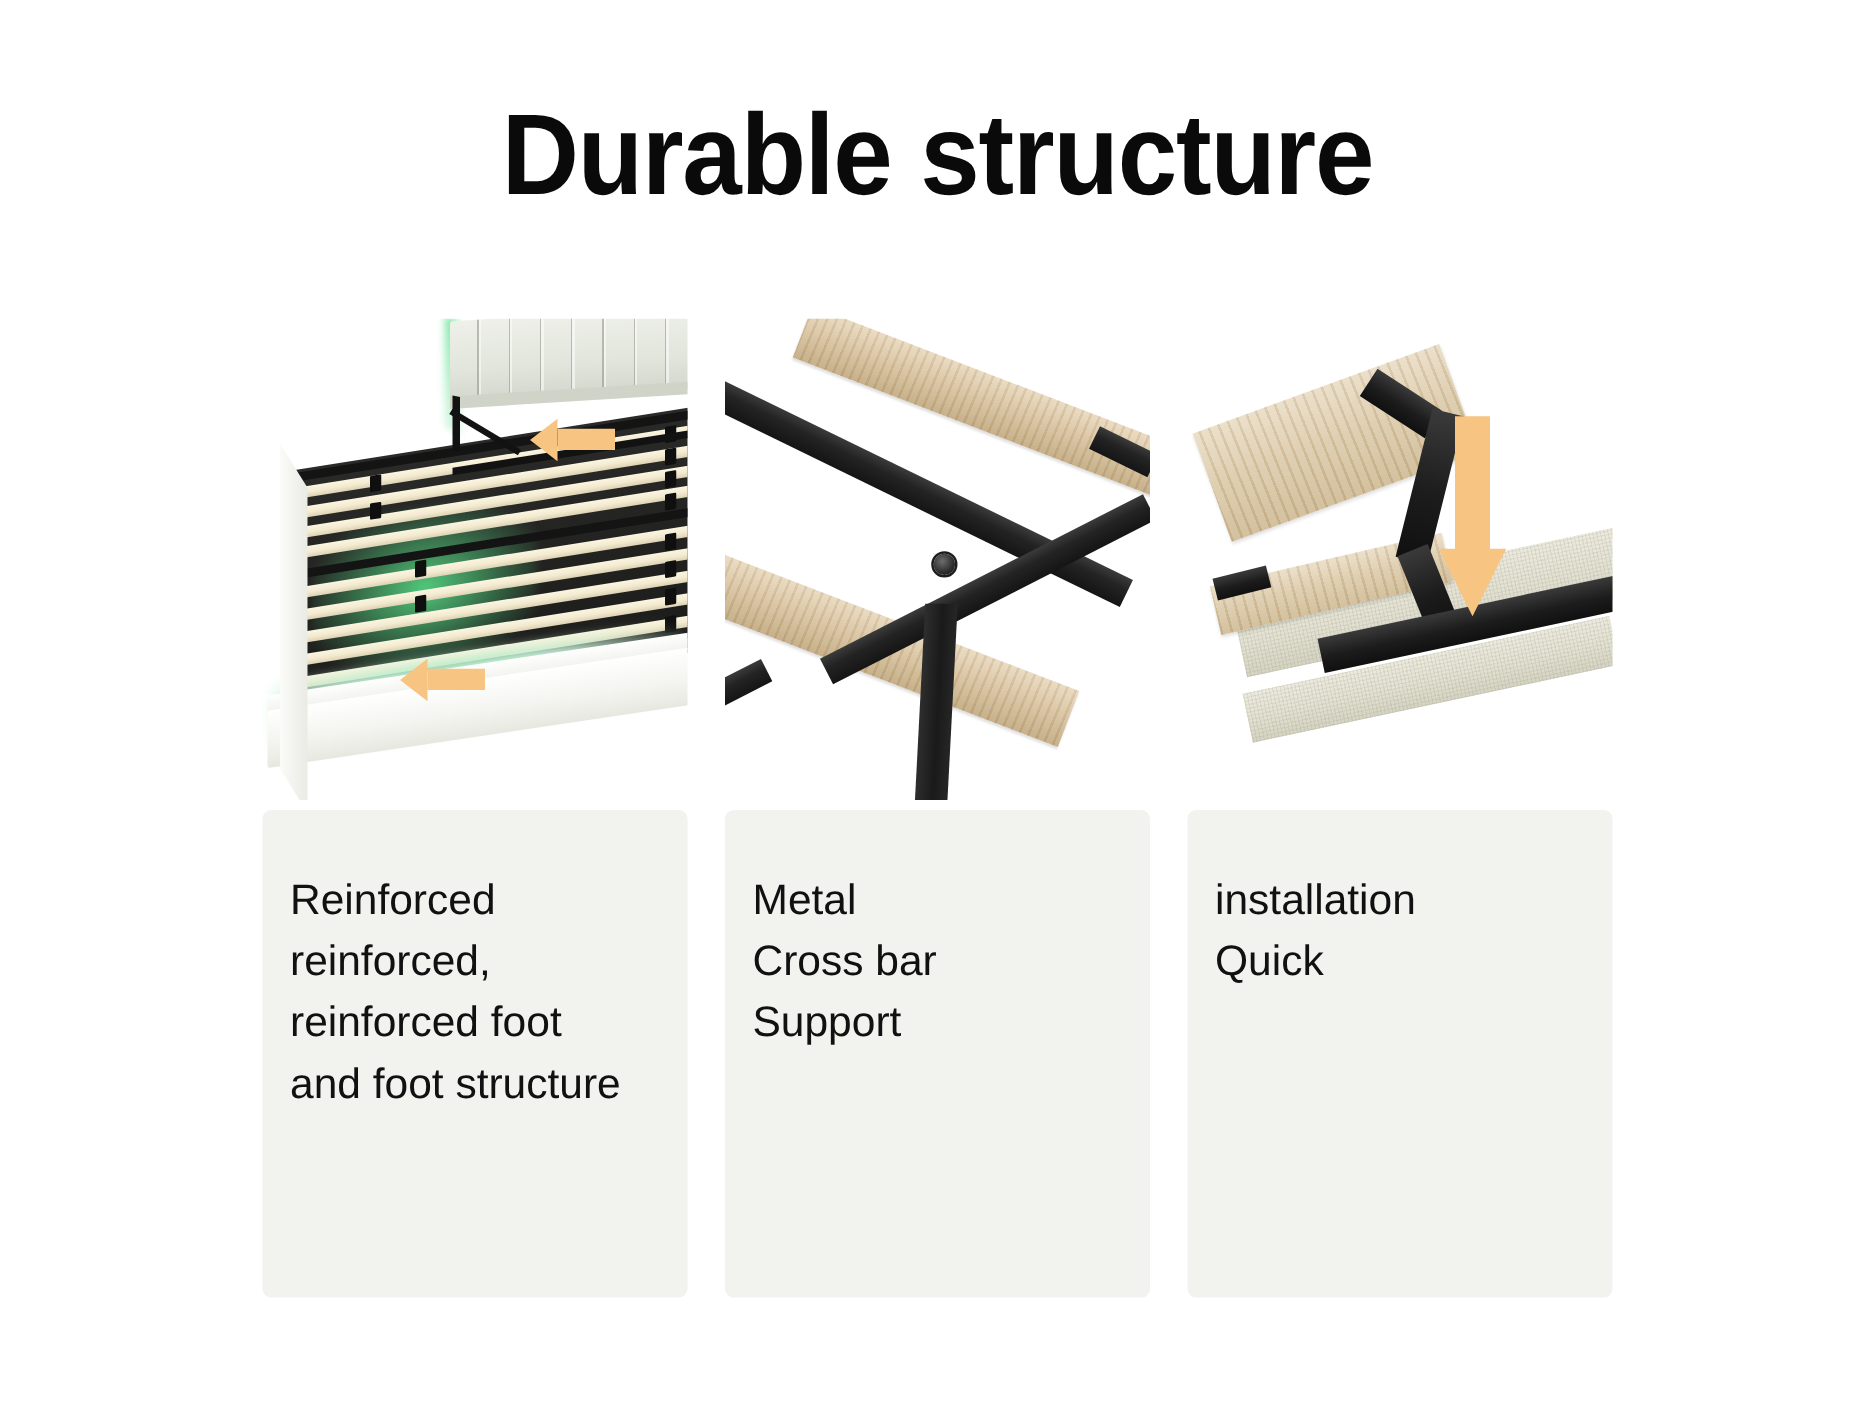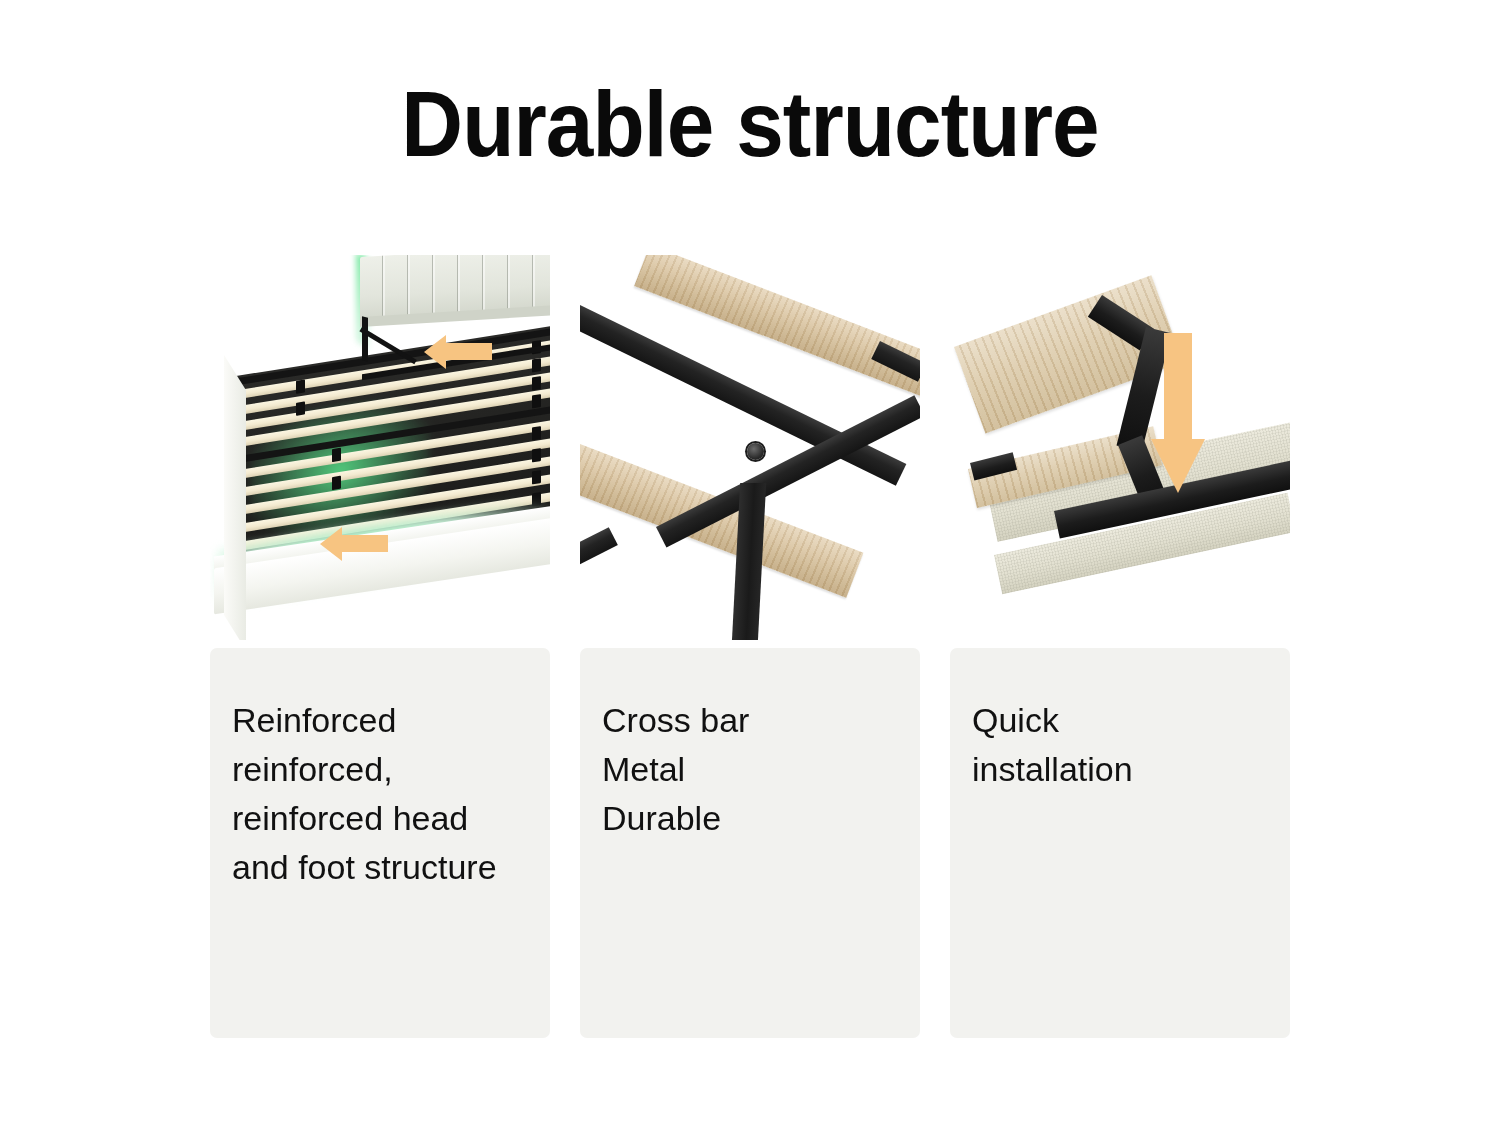"Cross bar" div.caption-line { order: before "Metal" -> after "Metal" }
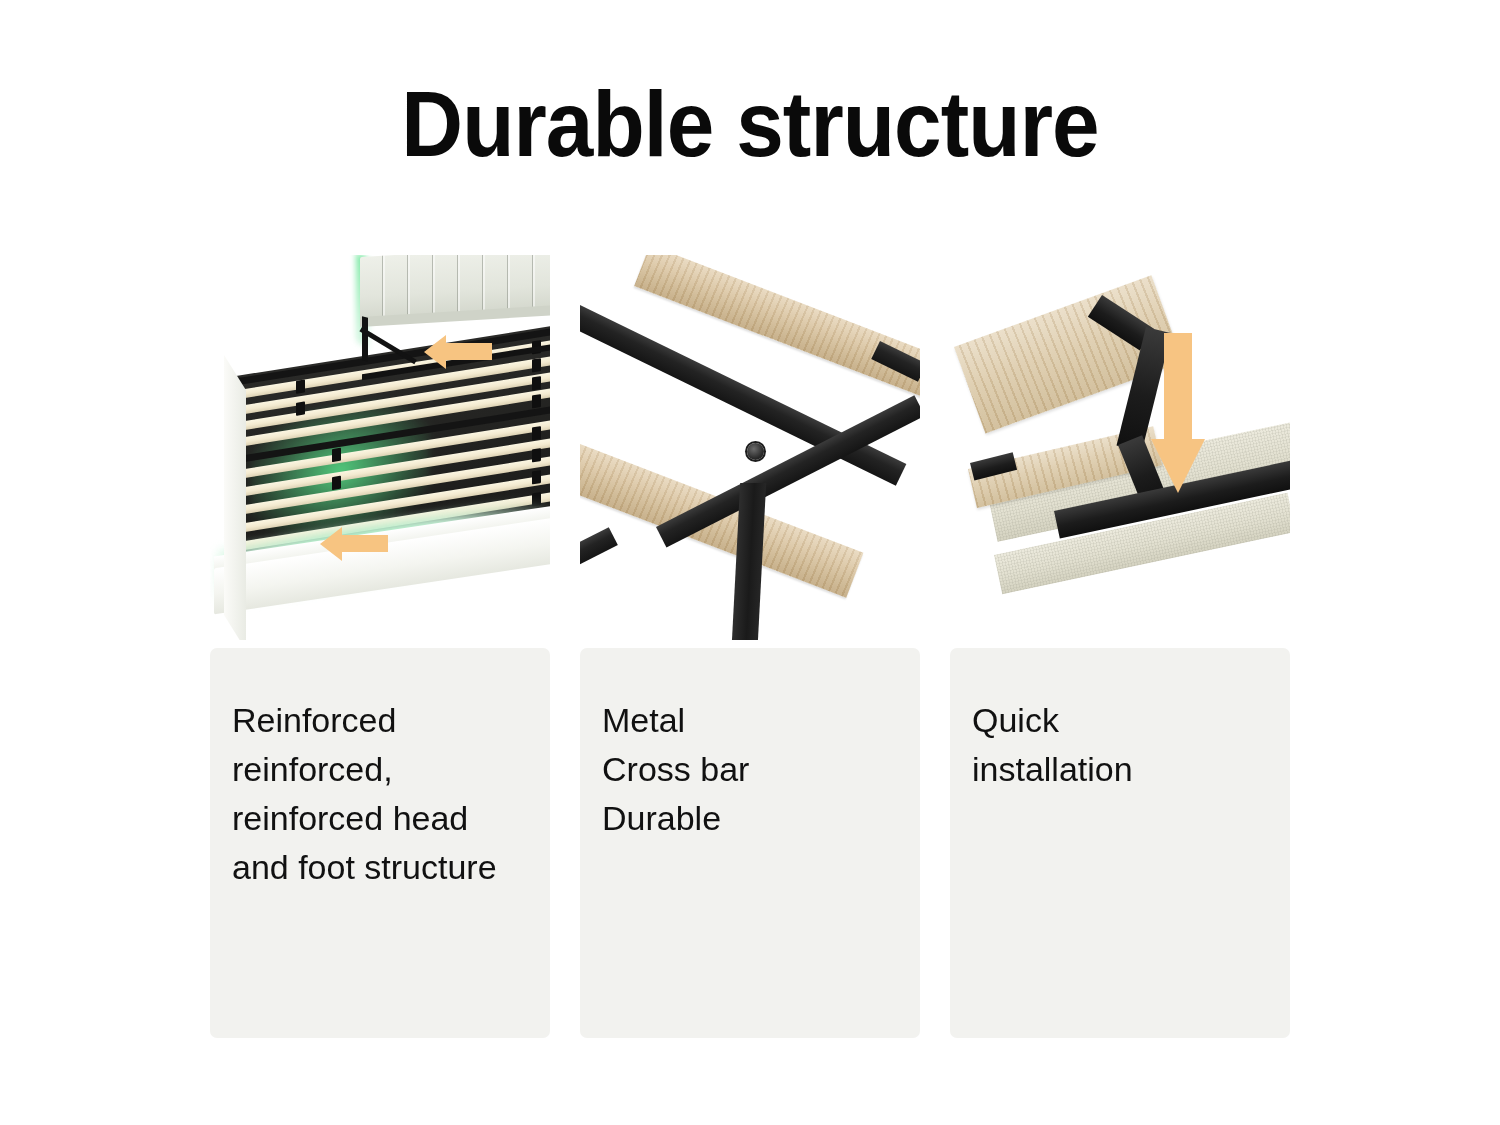"Quick" div.caption-line { order: before "installation" -> after "installation" }
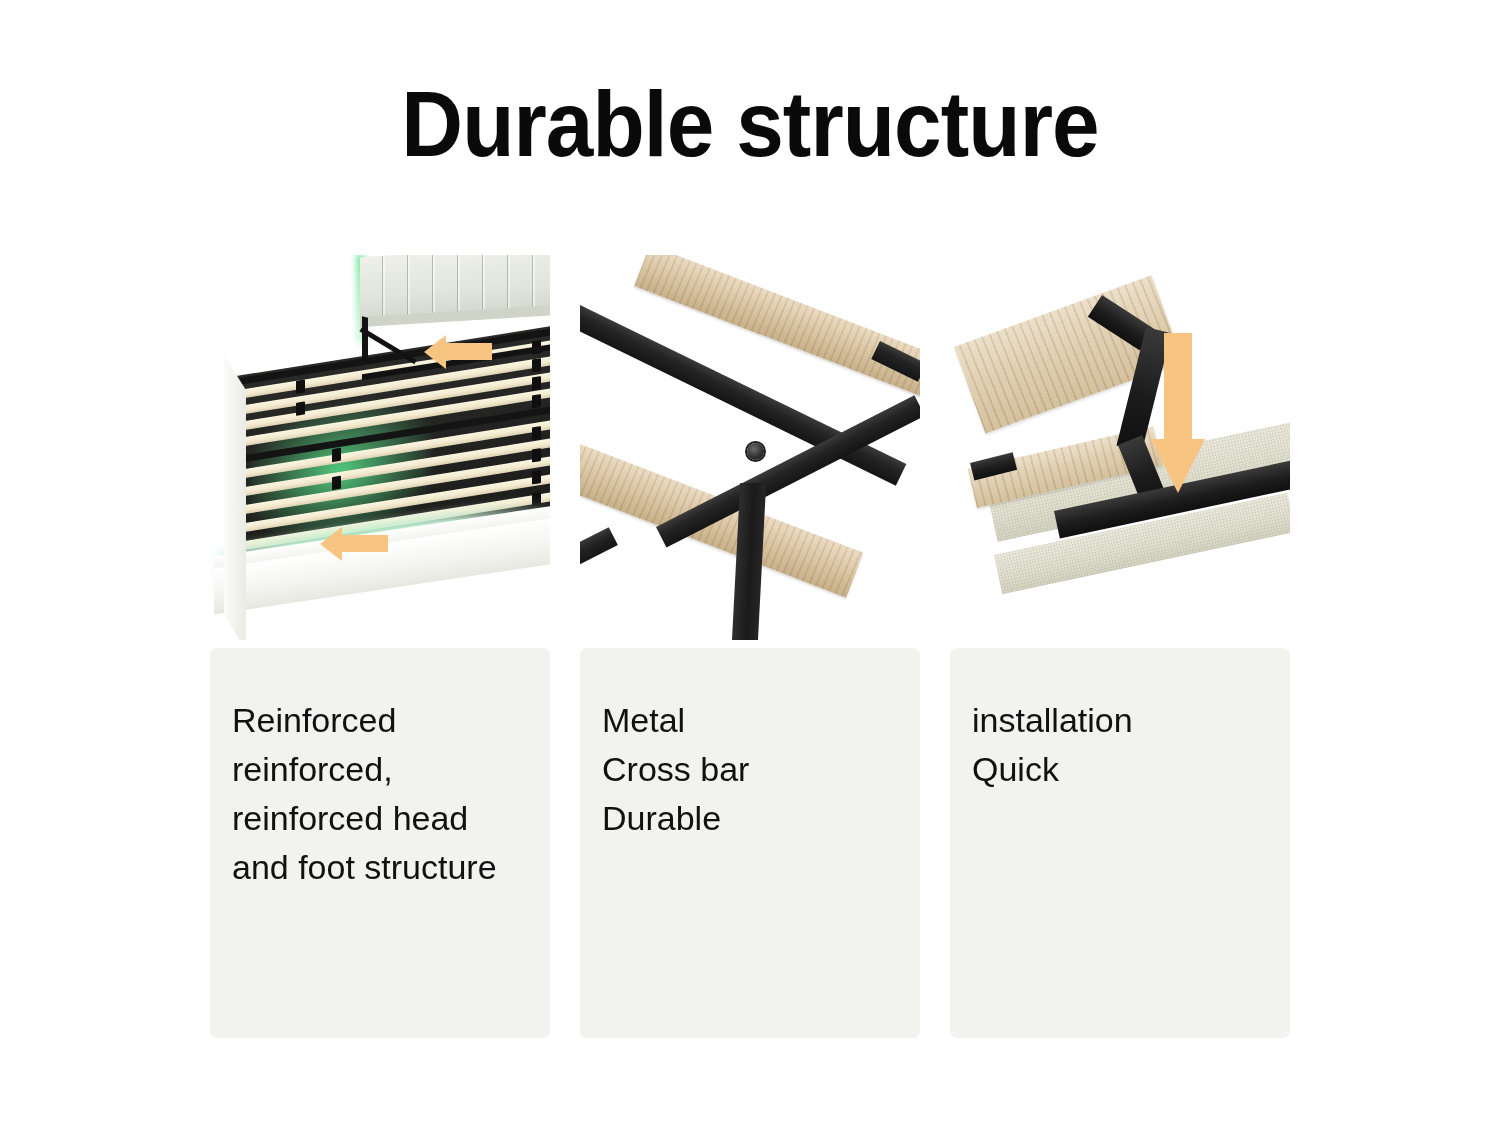"reinforced head" div.caption-line { text: head -> foot }
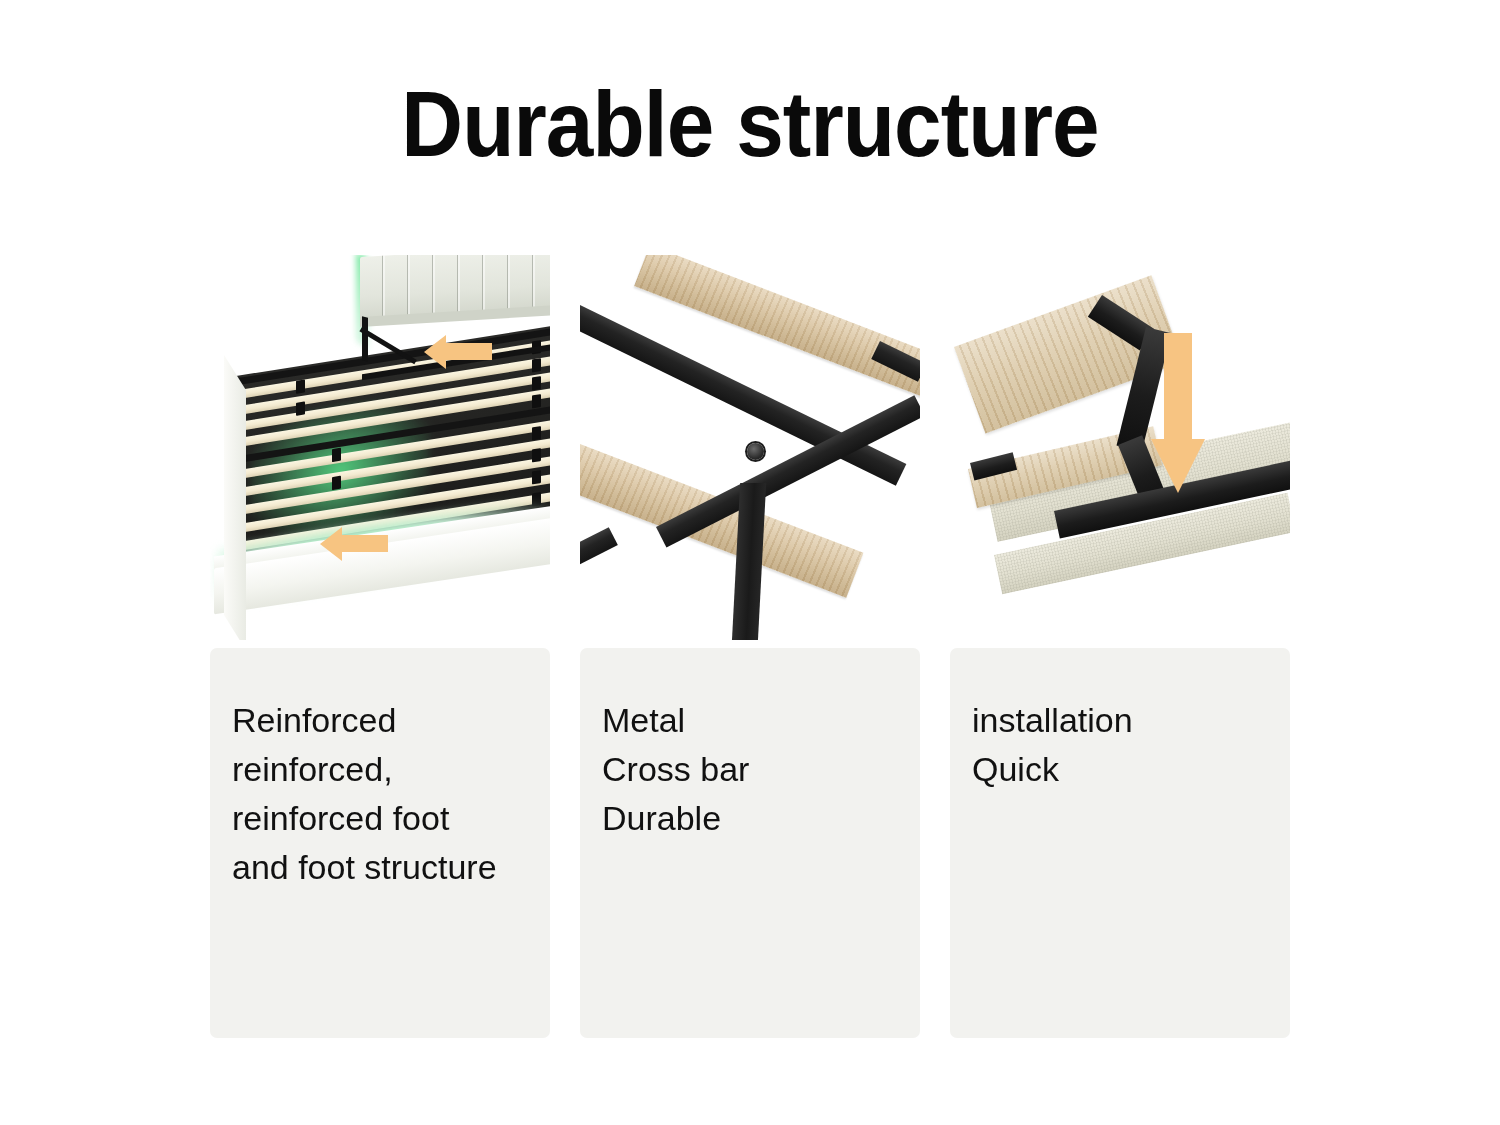"Durable" div.caption-line { text: Durable -> Support }
